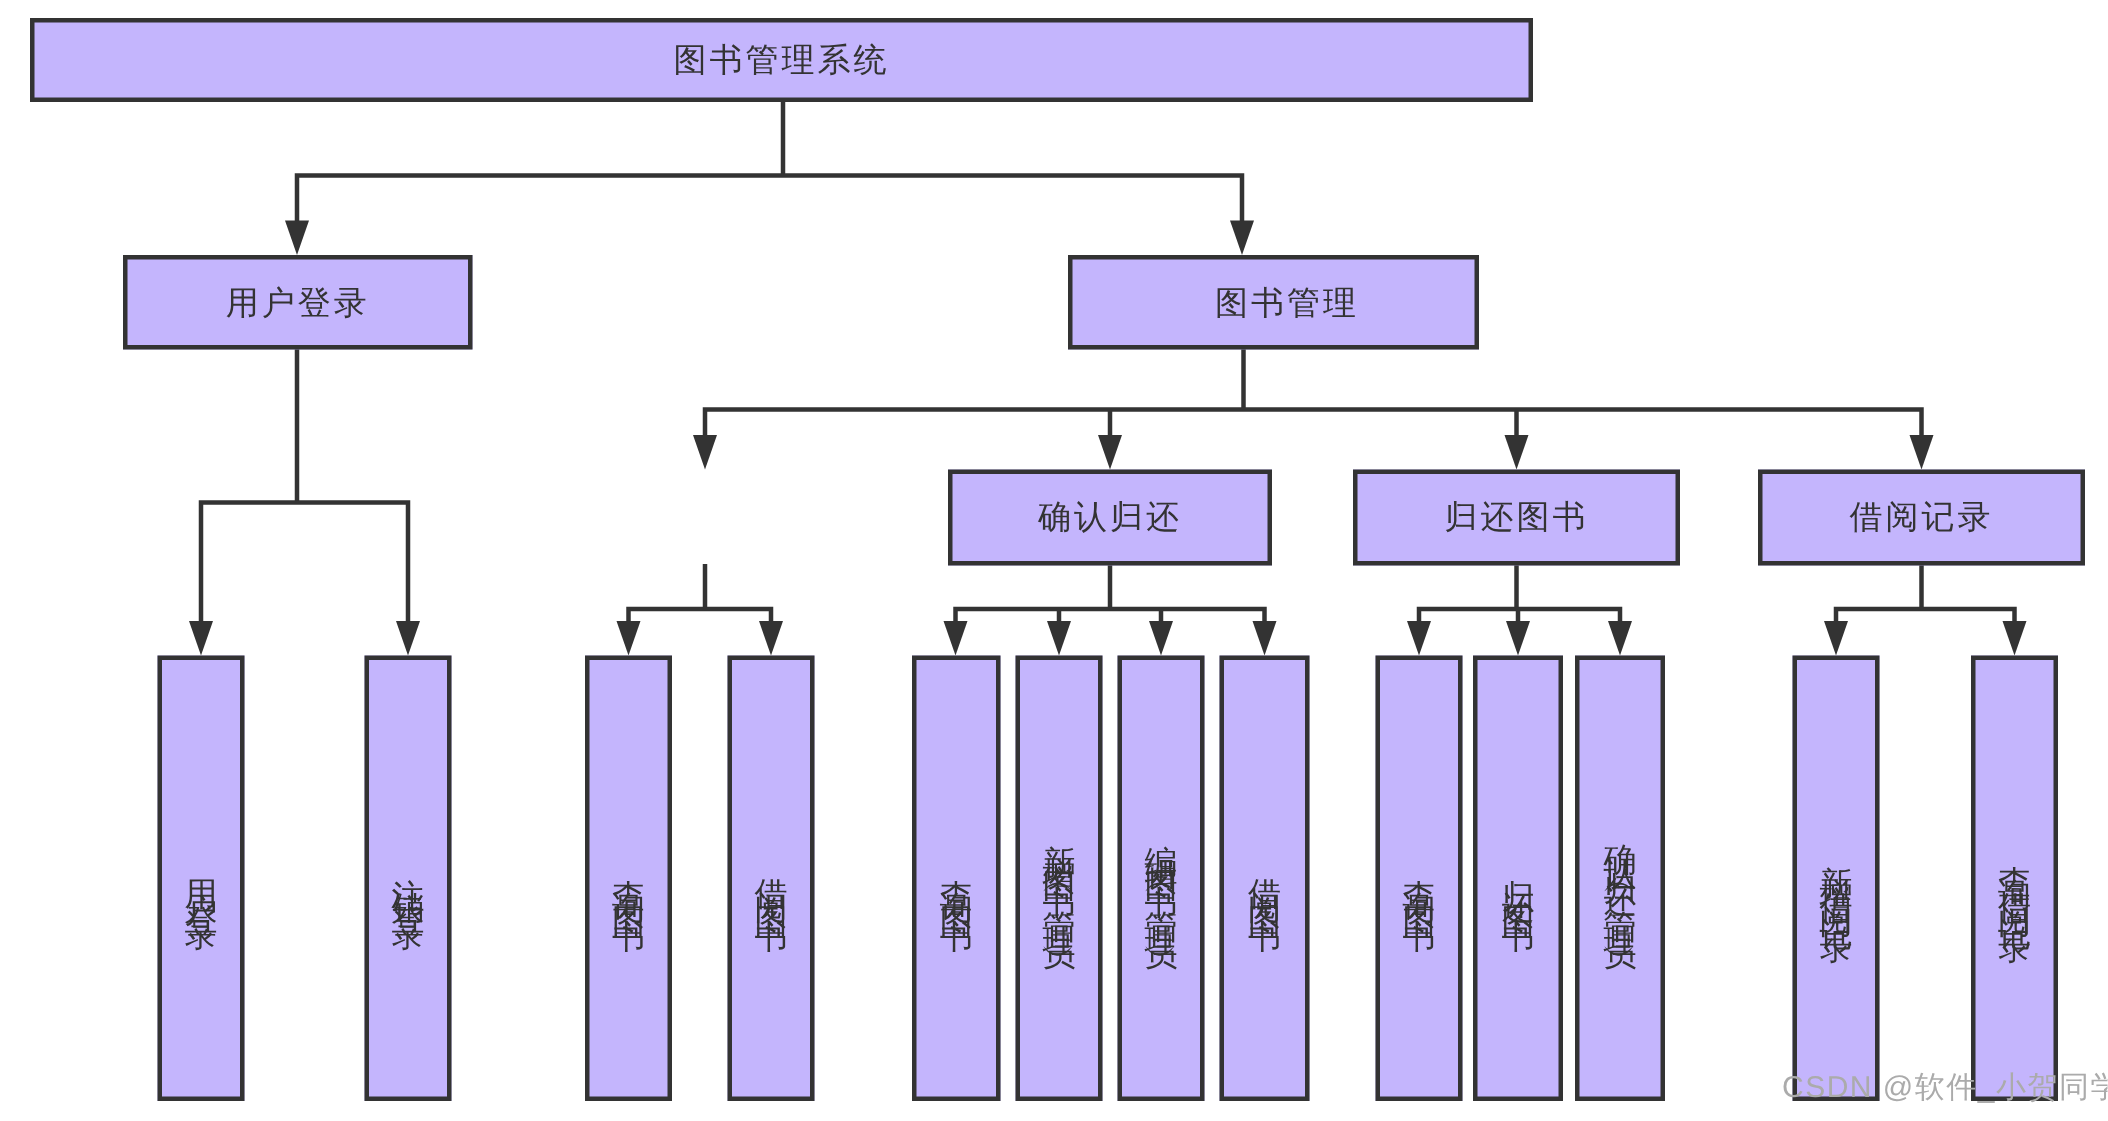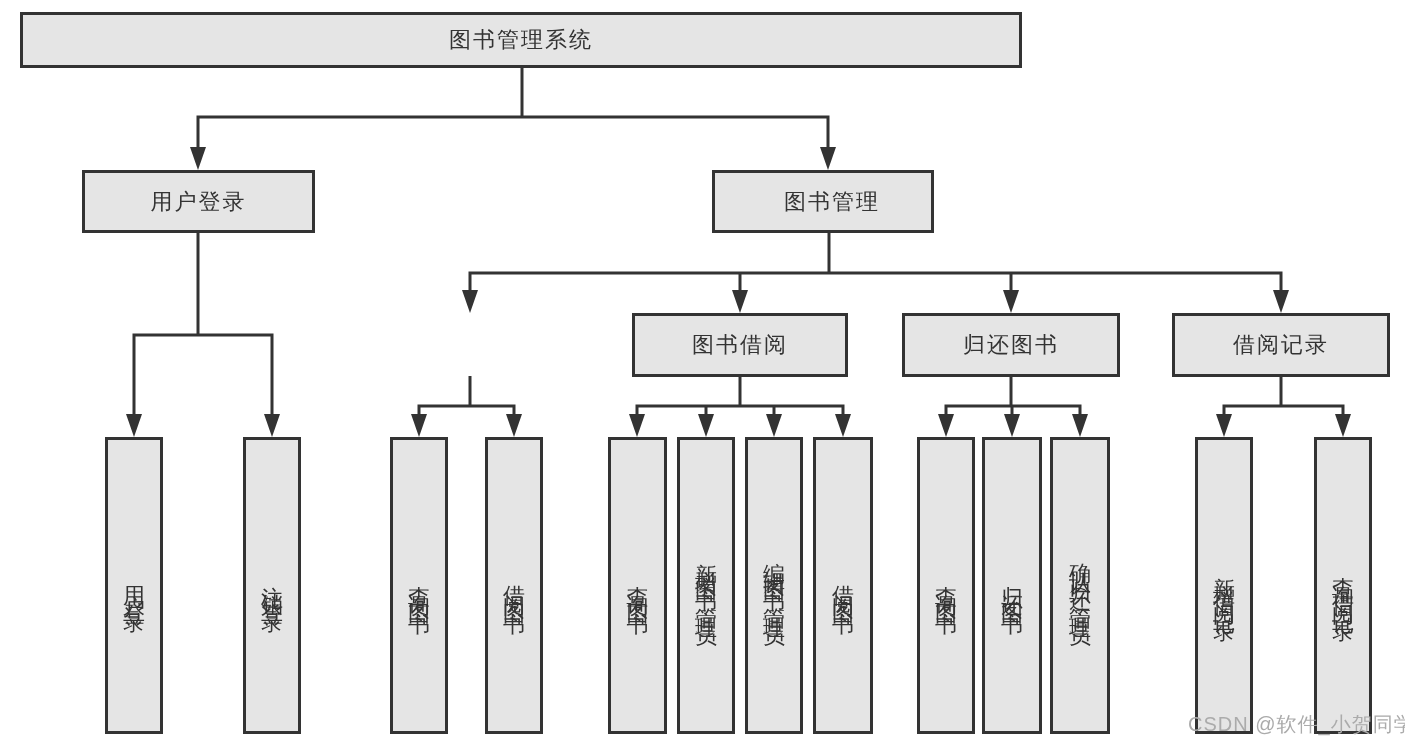"图书管理系统" .node { background: #e5e5e5 -> #c4b5fd }
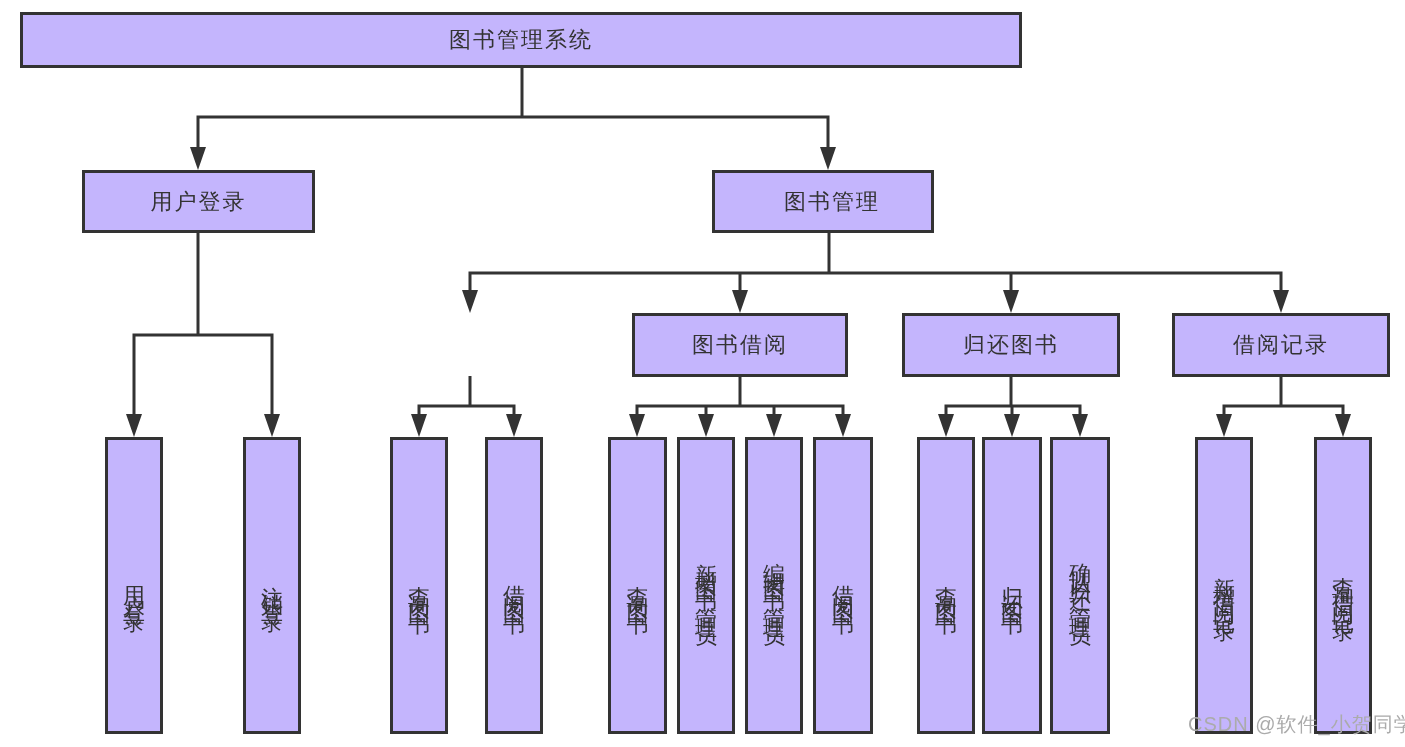"图书管理" div.node { width: 222px -> 274px }
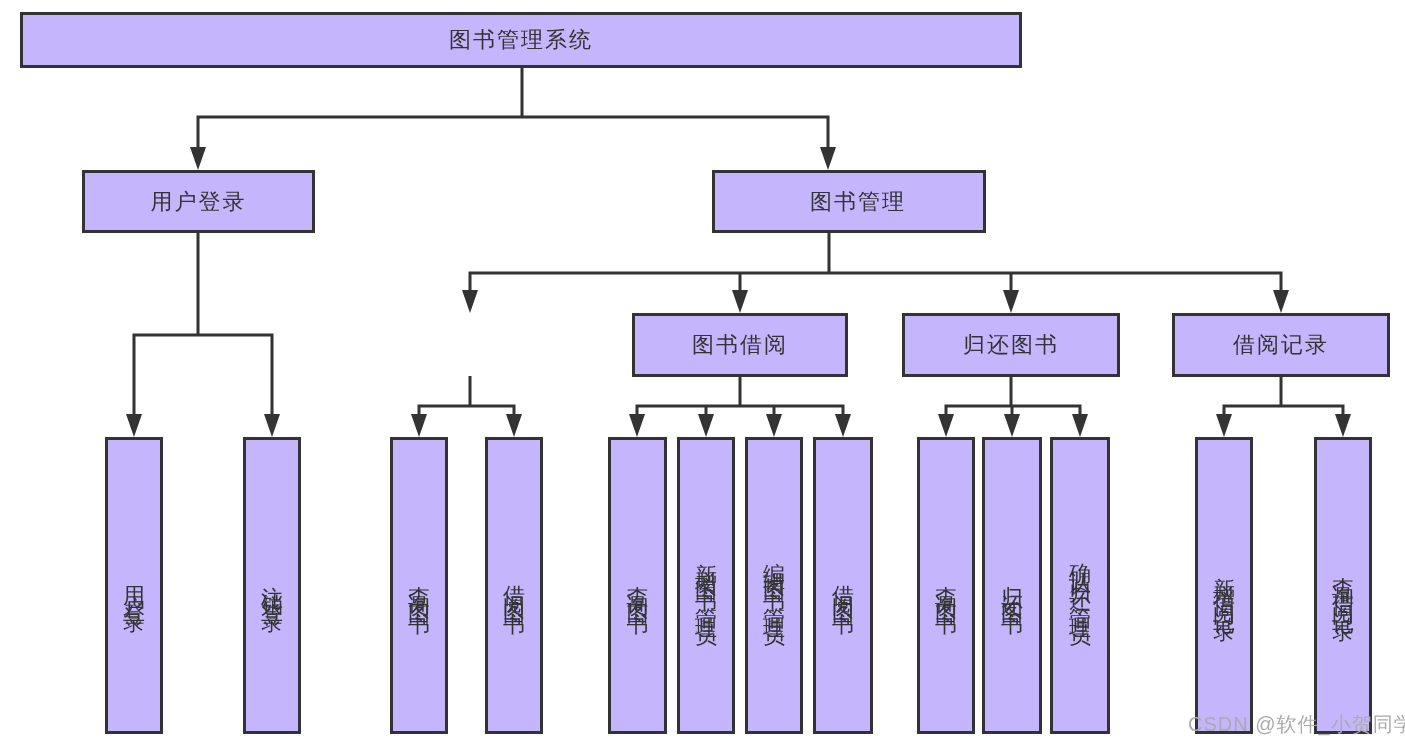"图书借阅" span.h-label { text: 图书借阅 -> 确认归还 }
